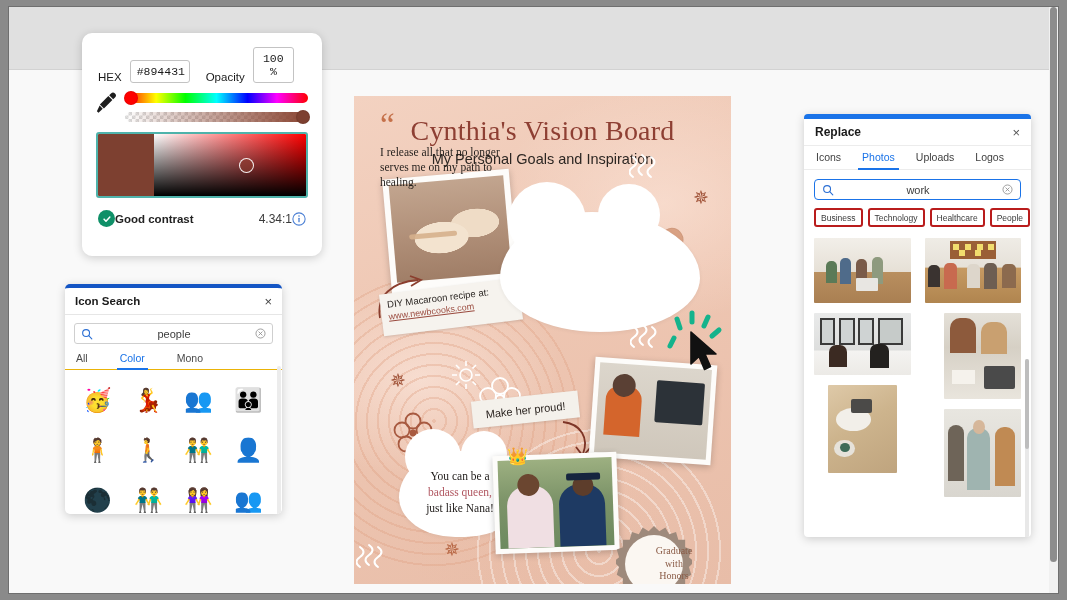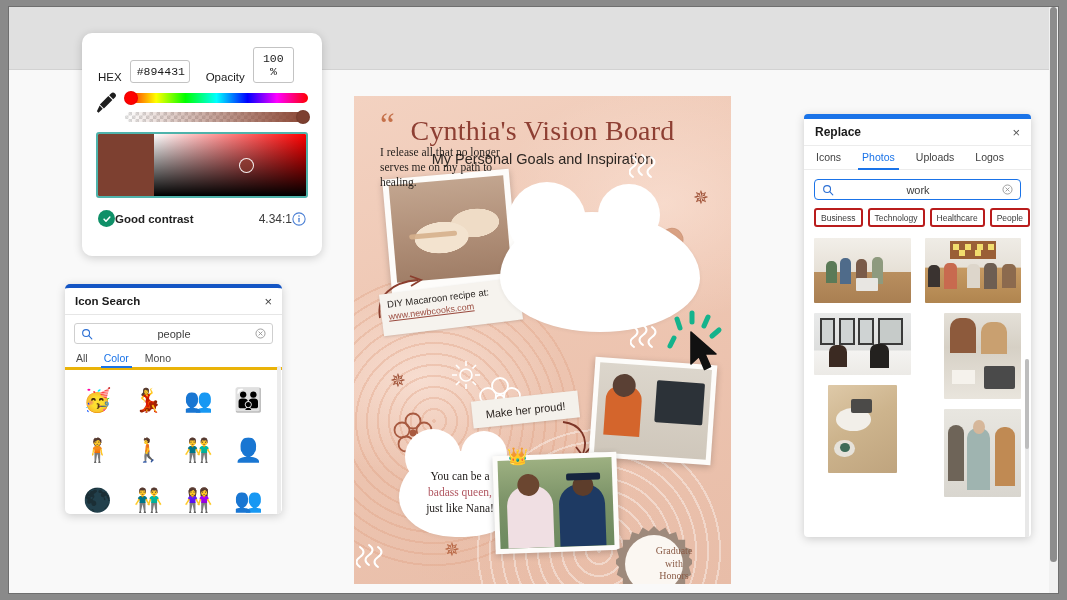"All" .is-tabs { border-bottom: 3px solid #eab308 -> 1px solid #eab308; gap: 16px -> 32px }
